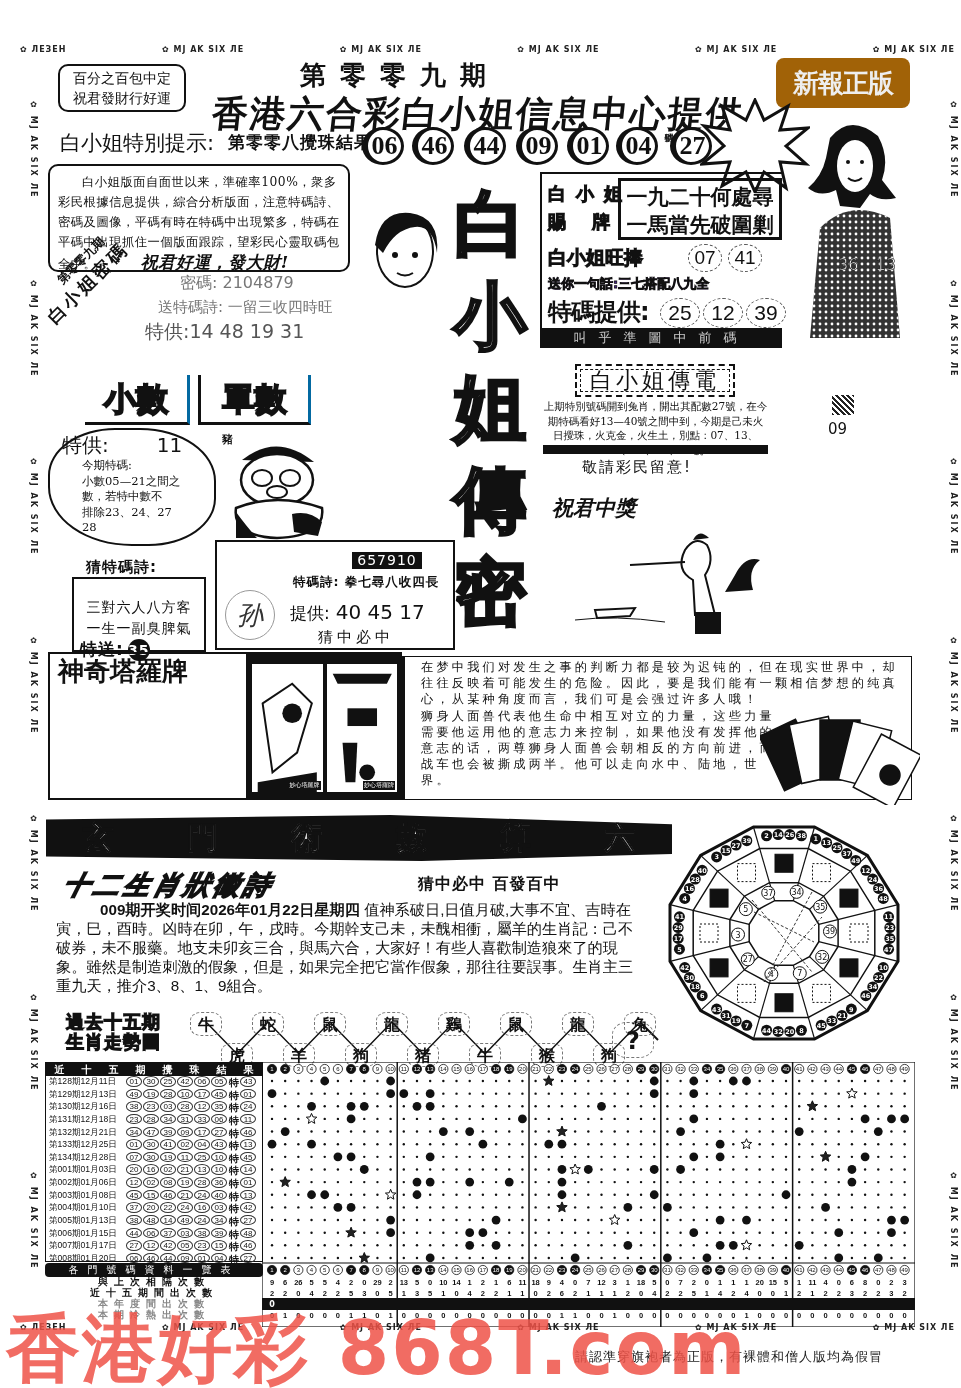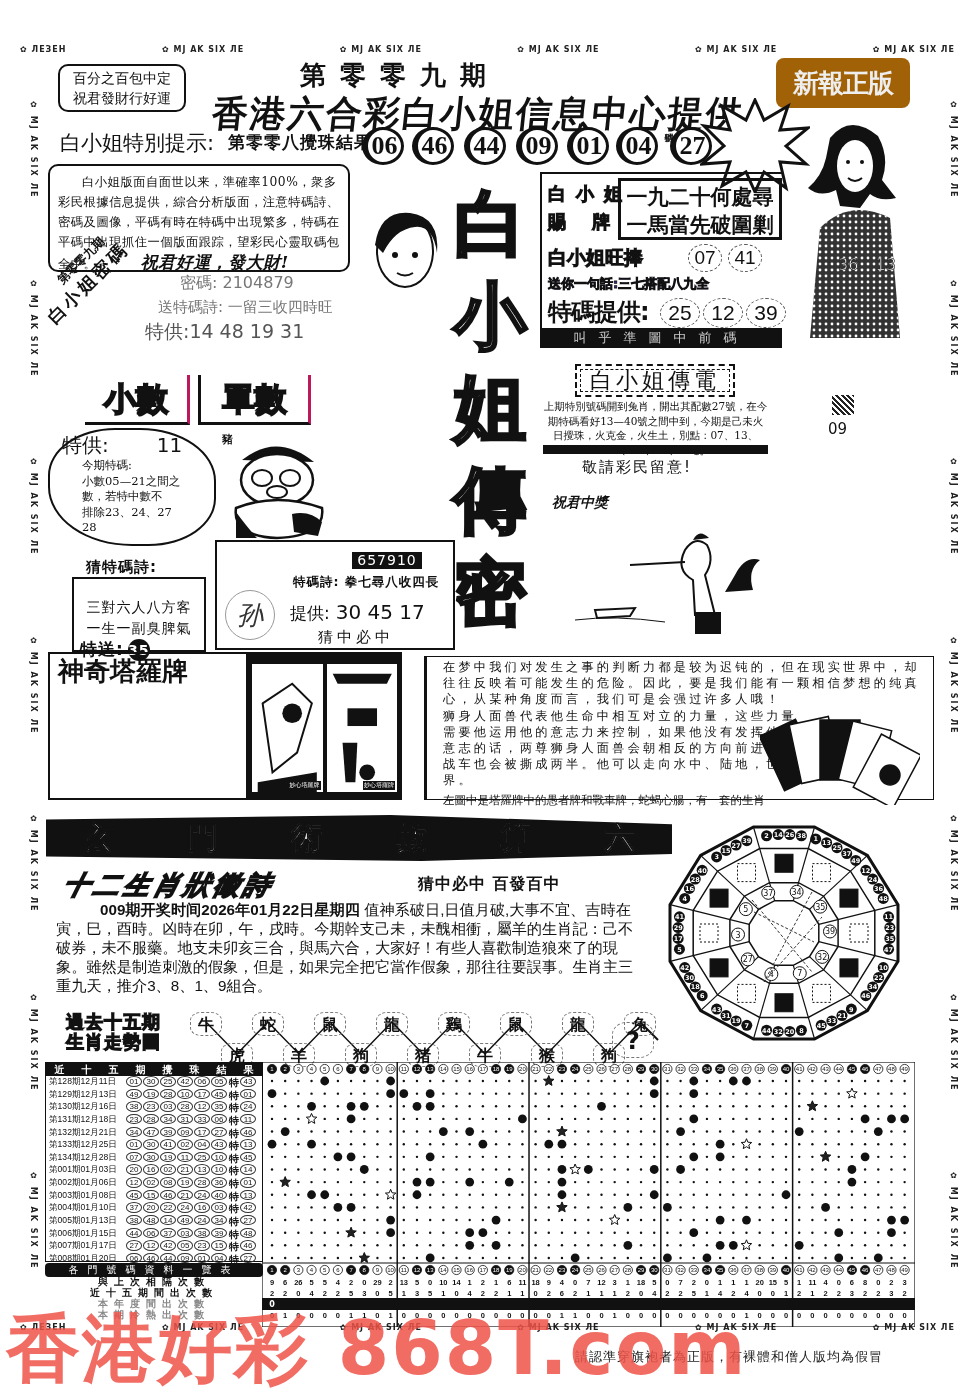"小數" .tab { border-right: 3px solid #be185d -> 3px solid #0369a1 }
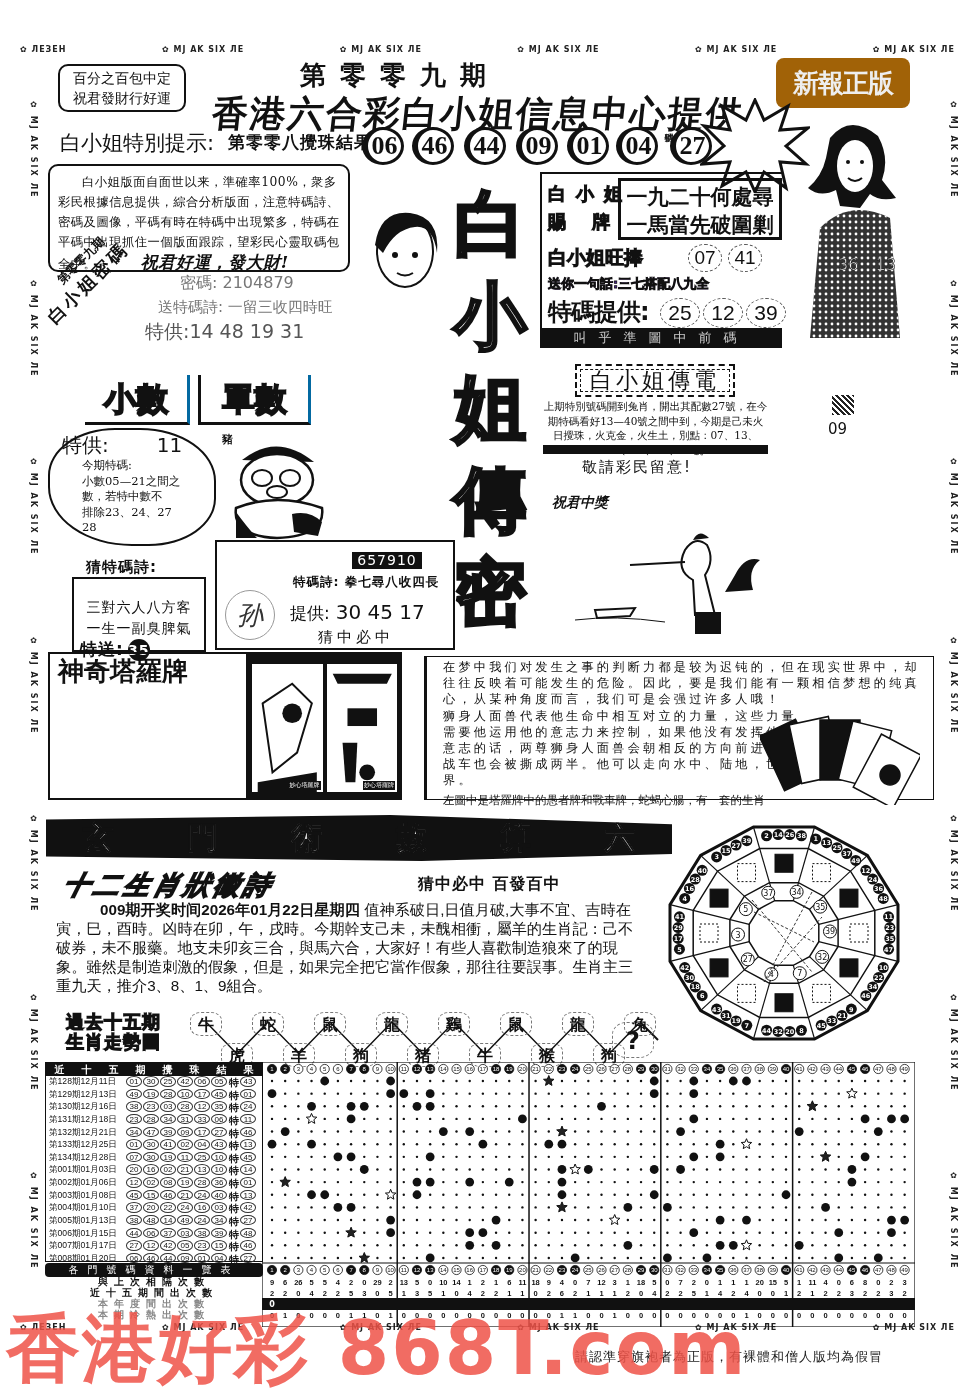"祝君中獎" .blessing { font-size: 14px -> 21px }
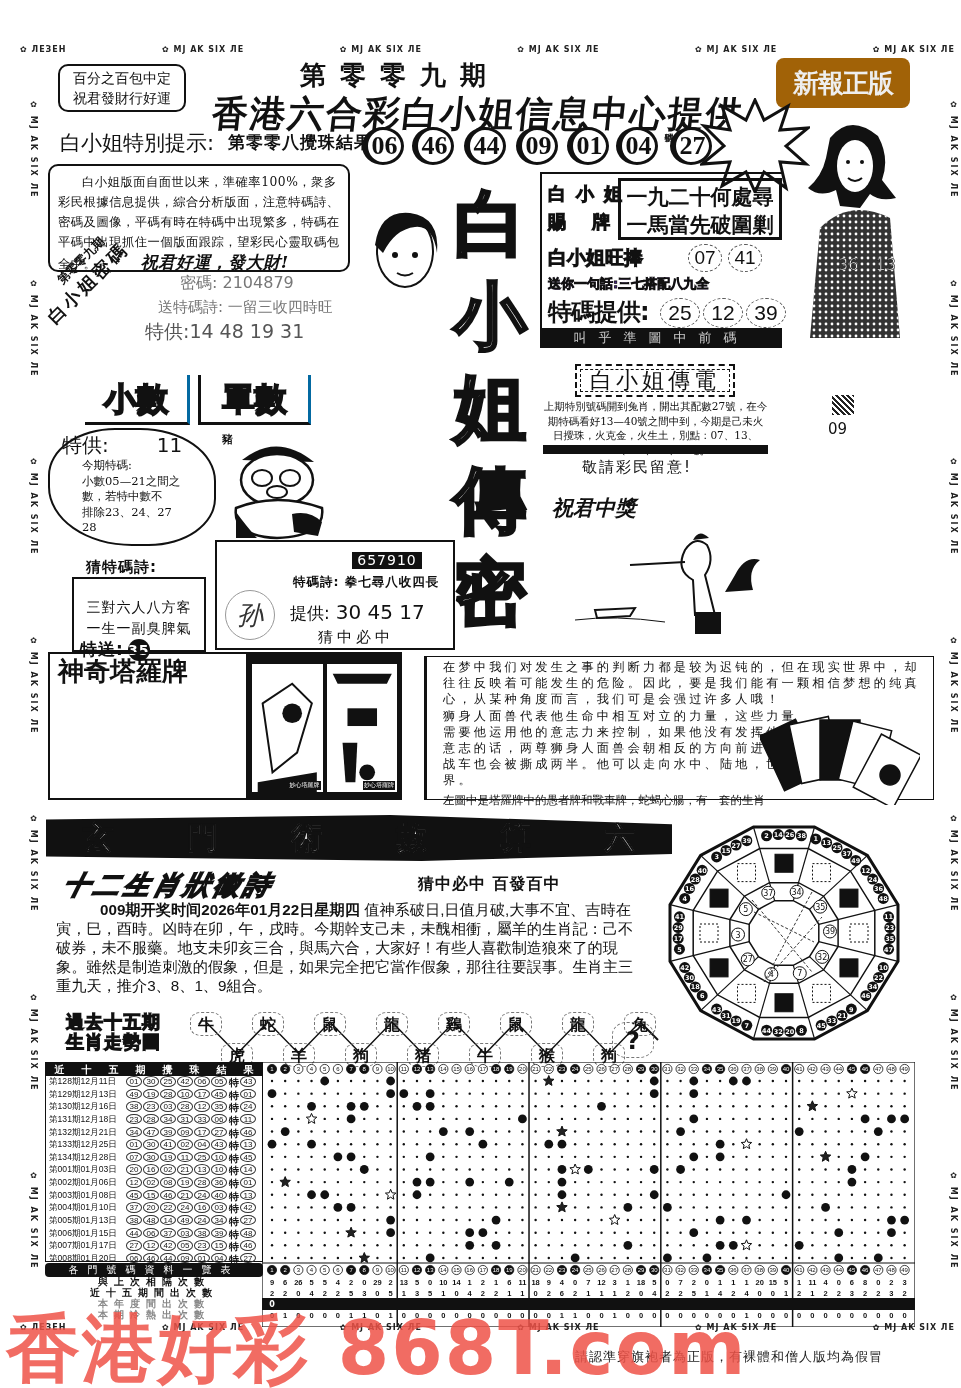"30 45 17" span.n { text: 30 -> 40 }
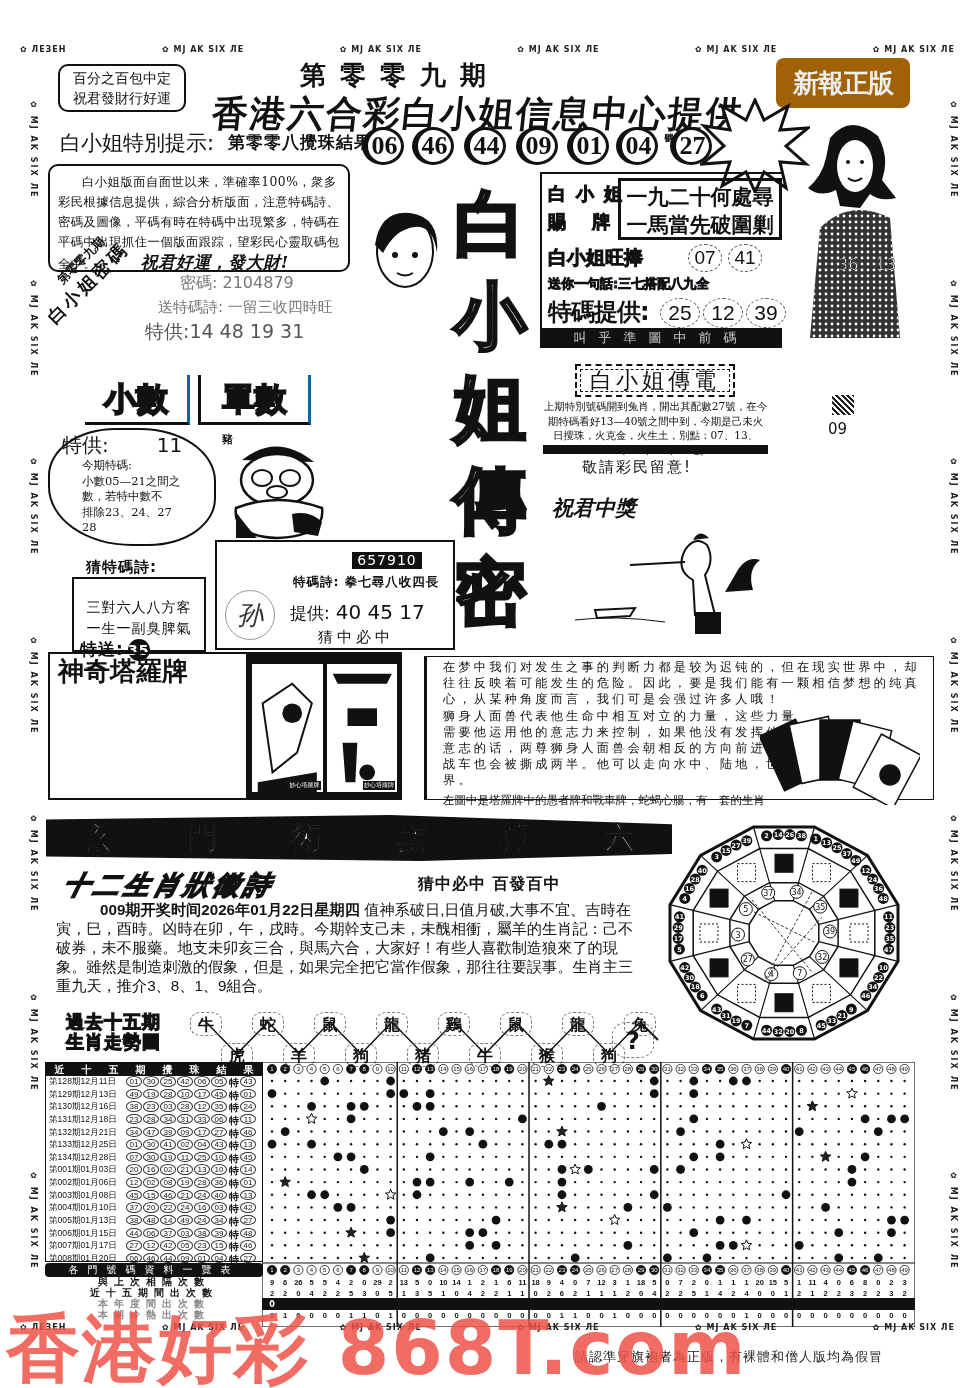"在梦中我们对发生之事的判断力都是较为迟钝的，但在现实世界中，却往往反映着可能发生" .tarot-text { left: 424px -> 402px }
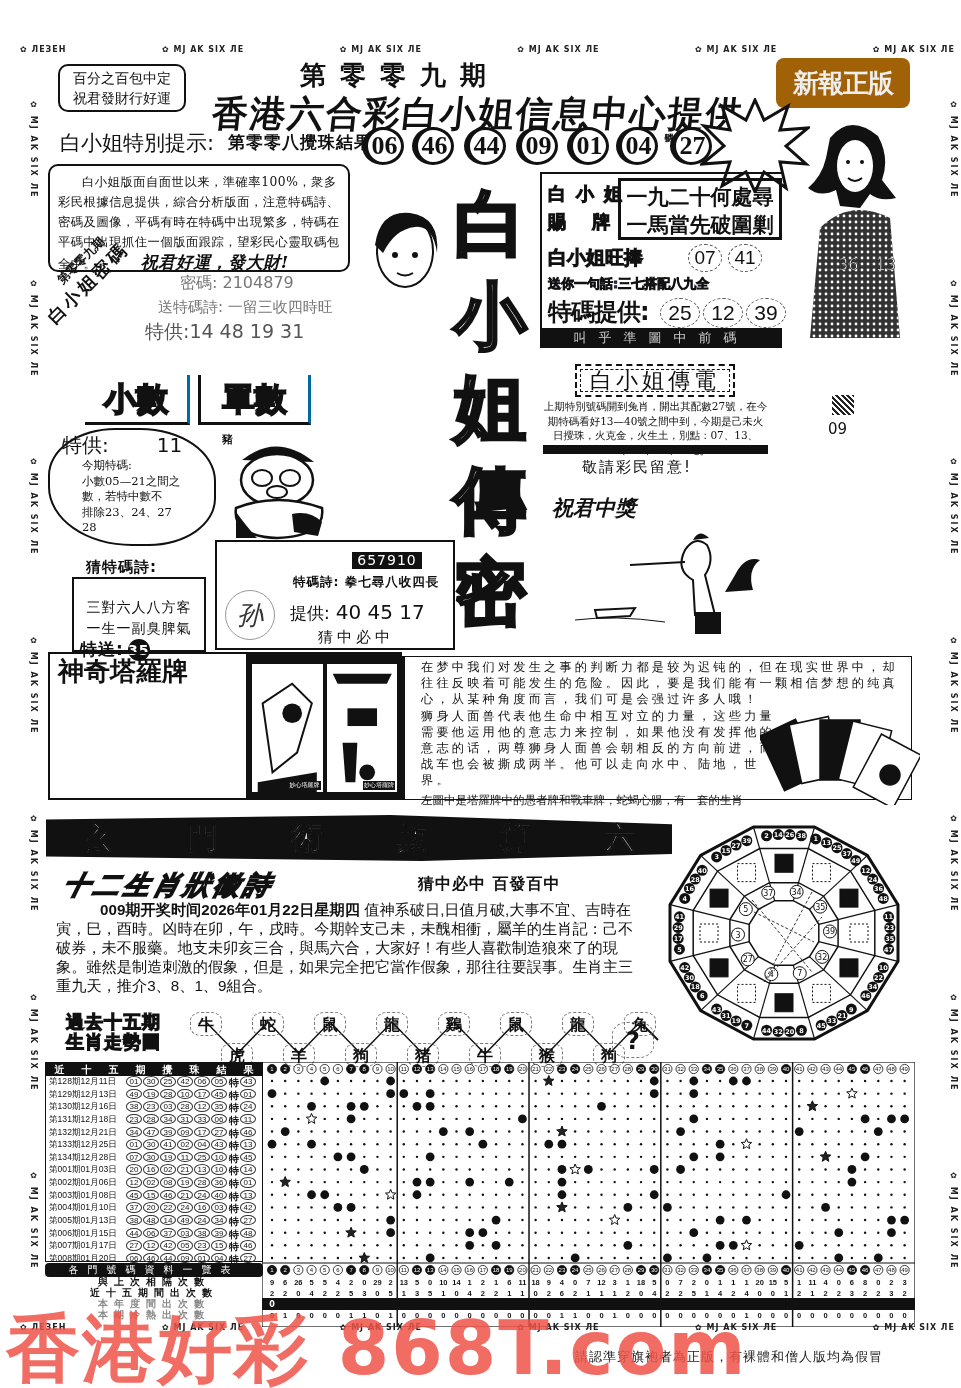"左圖中是塔羅牌中的愚者牌和戰車牌，蛇蝎心腸，有一套的生肖" div.tarot-cap { html: <div>左圖中是塔羅牌中的愚者牌和戰車牌，蛇蝎心腸，有一套的生肖</div> -> none }
